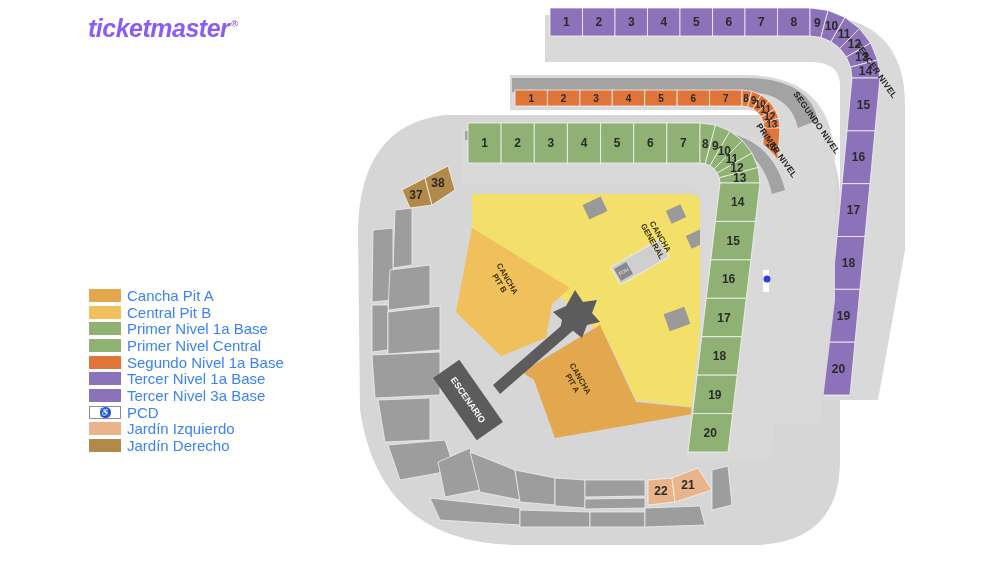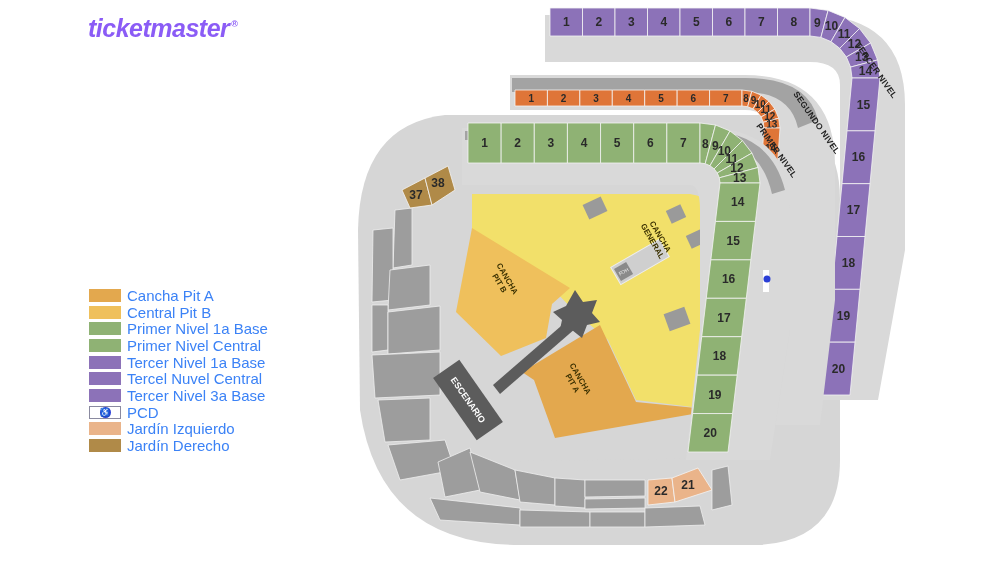"Segundo Nivel 1a Base" div.legend-item { html: none -> <div> <span></span> <span>Segundo Nivel 1a Base</span> </div> }
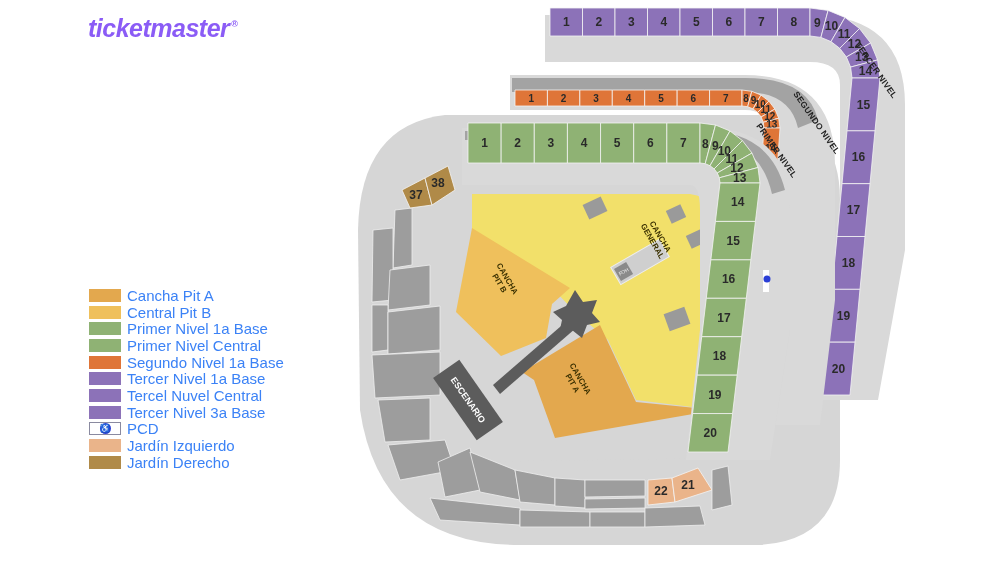"Tercel Nuvel Central" div.legend-item { html: <div> <span></span> <span>Tercel Nuvel Central</span> </div> -> none }
